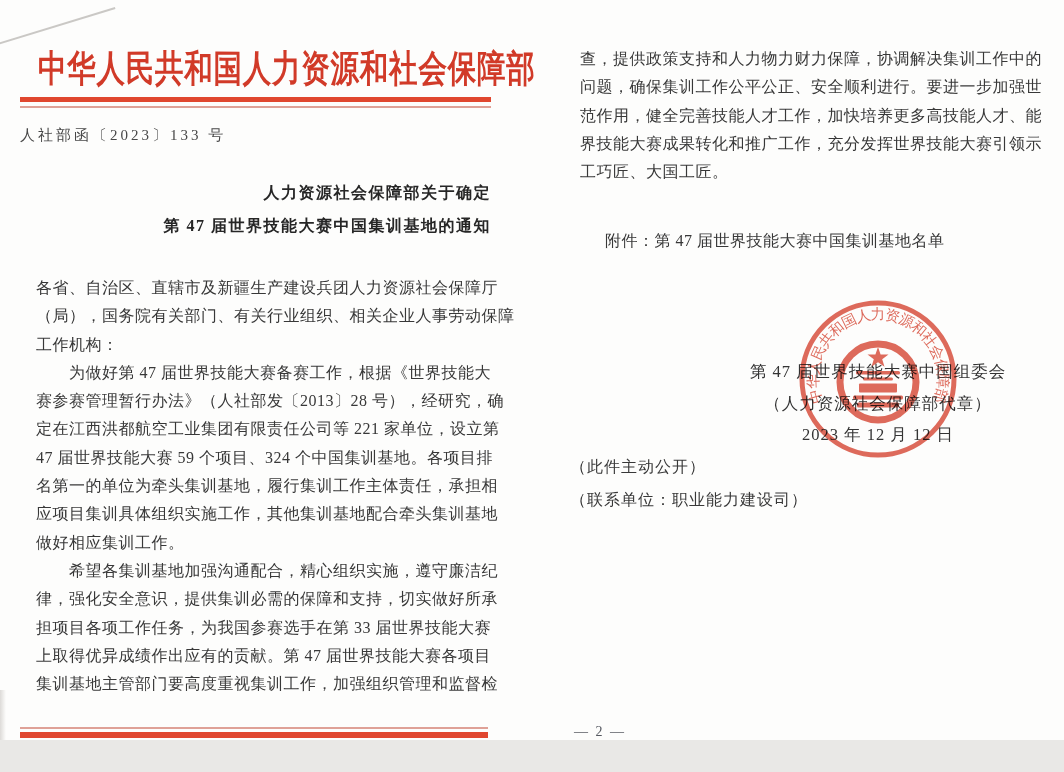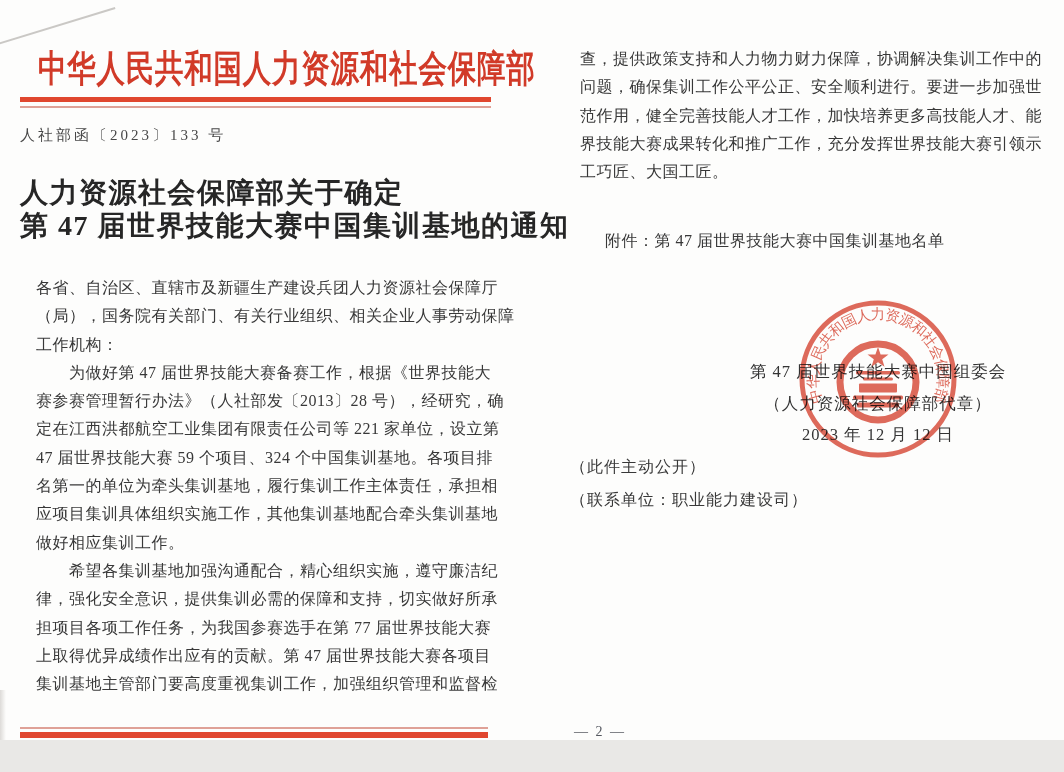"人力资源社会保障部关于确定" .doc-title { font-size: 28px -> 16px; text-align: left -> right }
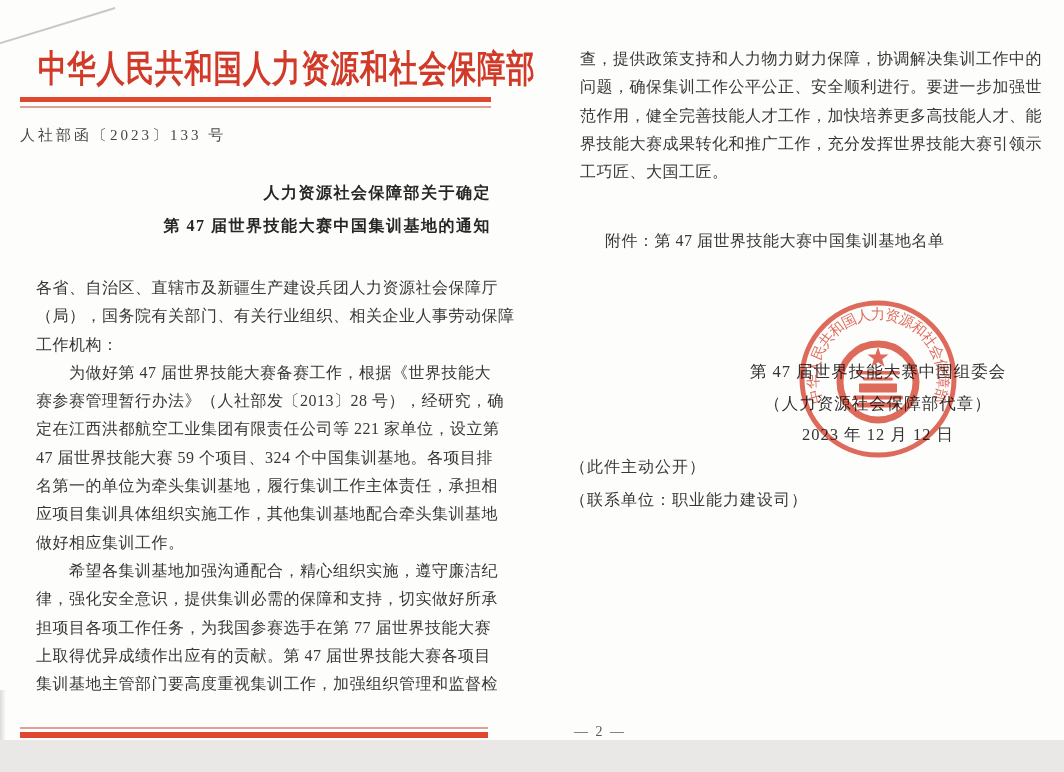"担项目各项工作任务，为我国参赛选手在第 77 届世界技能大赛" div.doc-line { text: 77 -> 33 }
